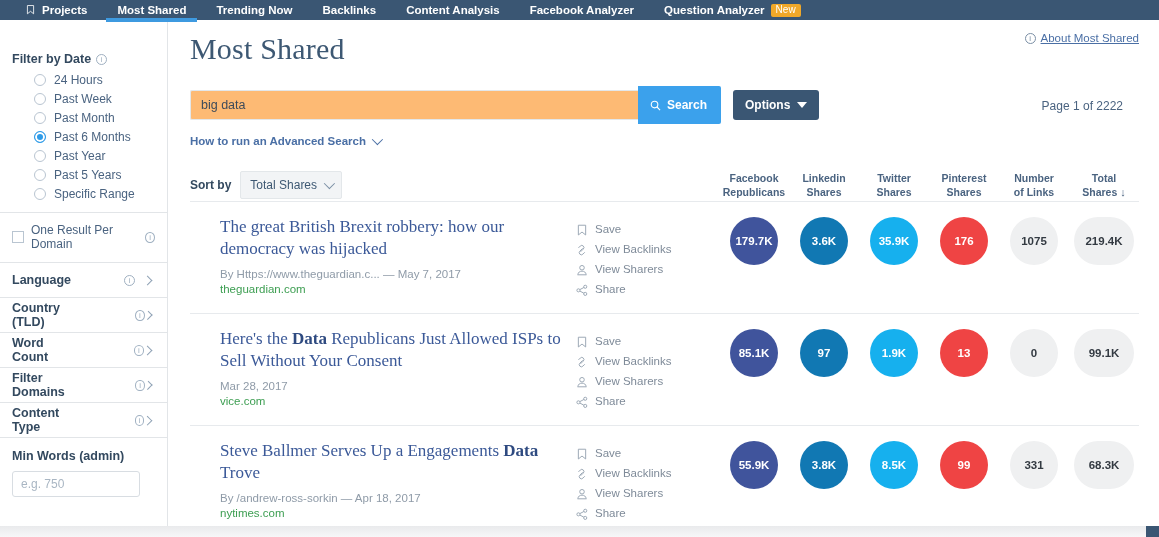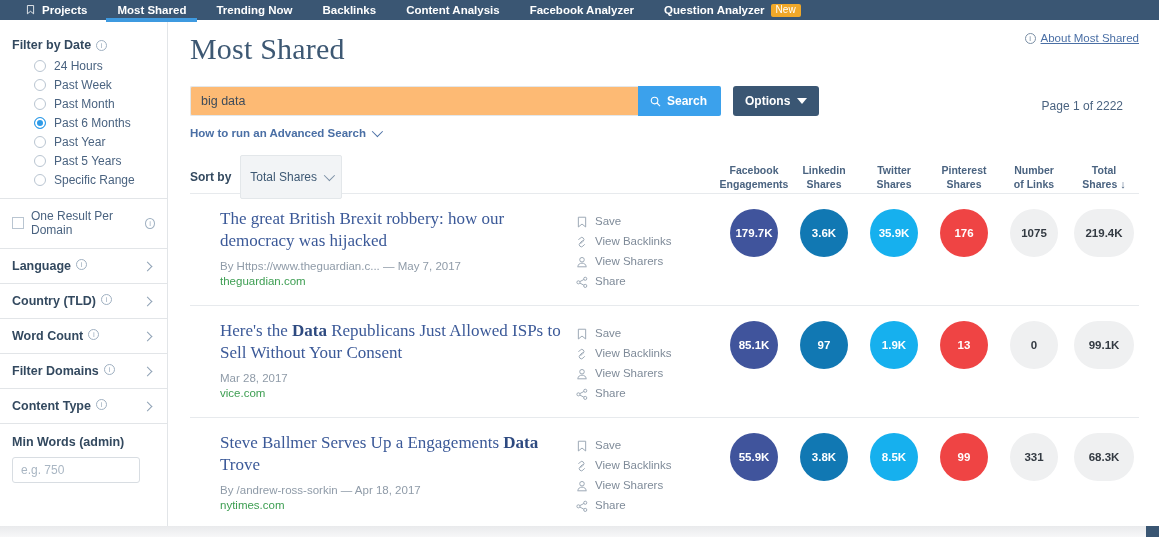"Filter by Date" .sb-title { padding: 18px 0 4px 0 -> 32px 0 4px 0 }
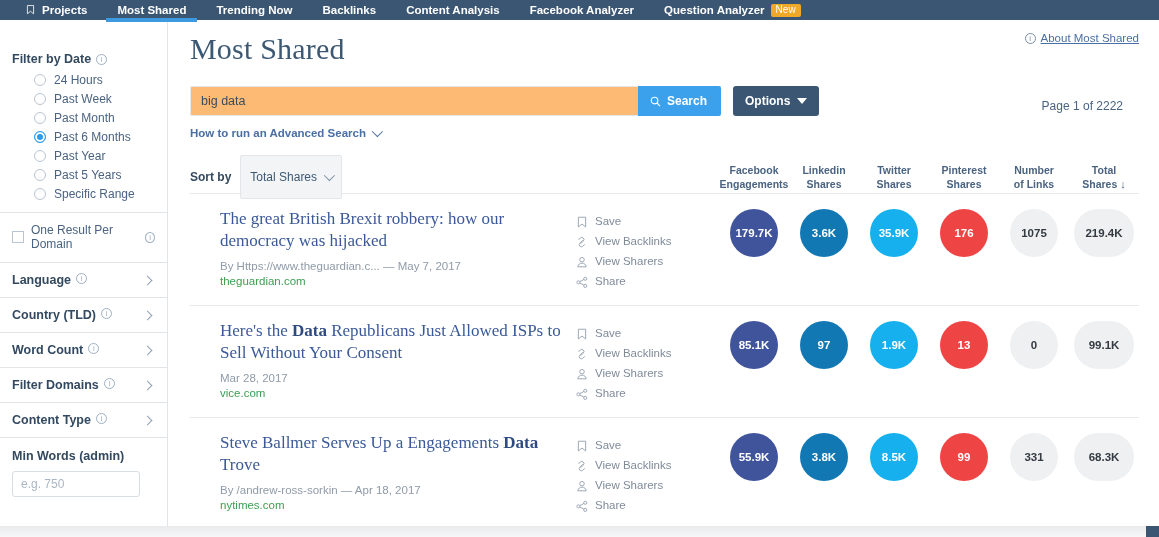"Search" .btn-search { height: 30px -> 38px }
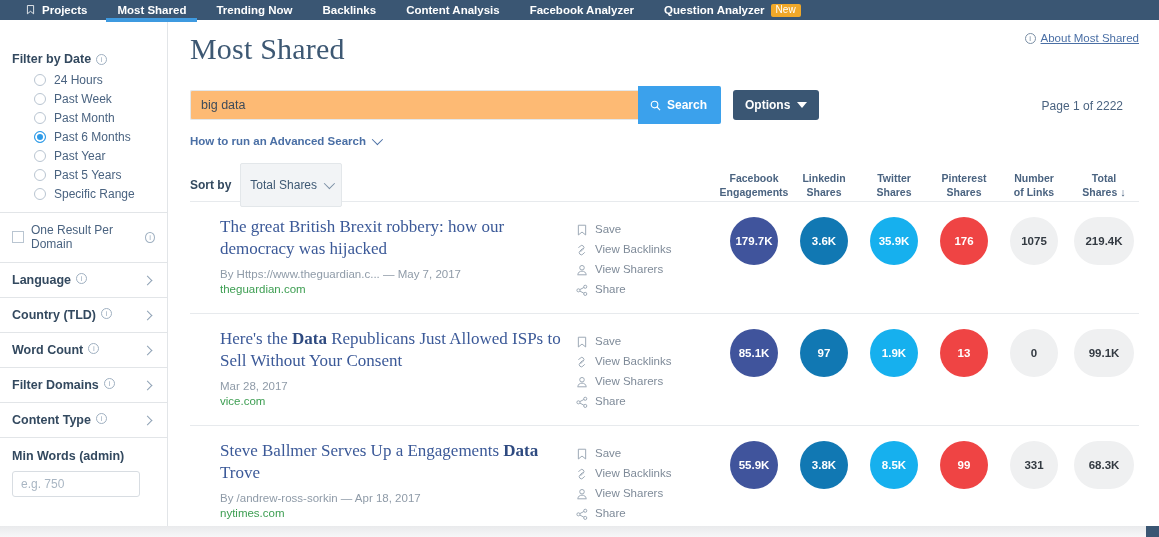"Total Shares" .sort-select { height: 44px -> 28px }
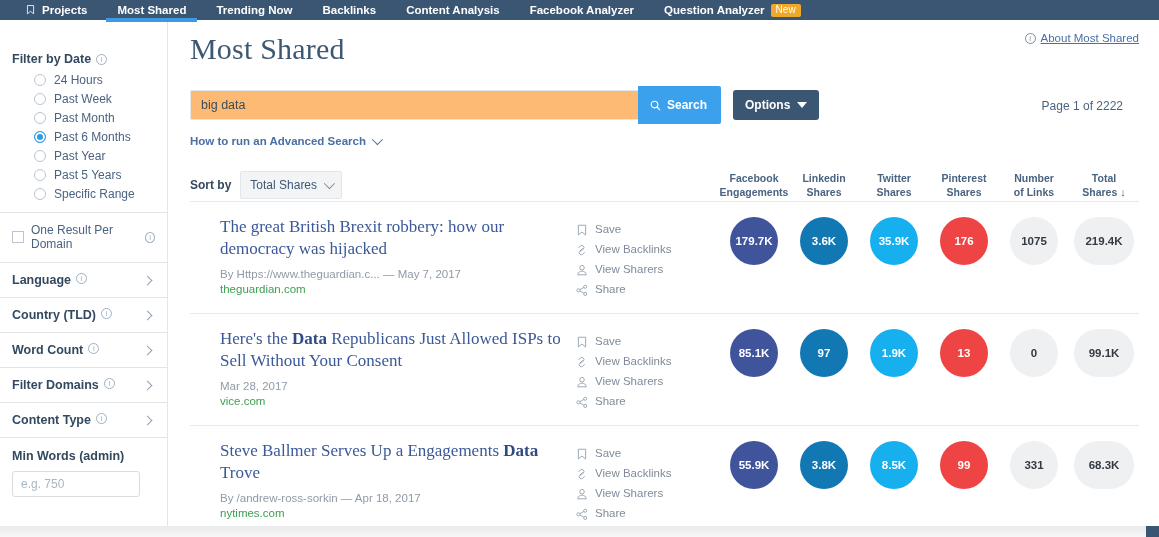"Engagements" span { text: Engagements -> Republicans }
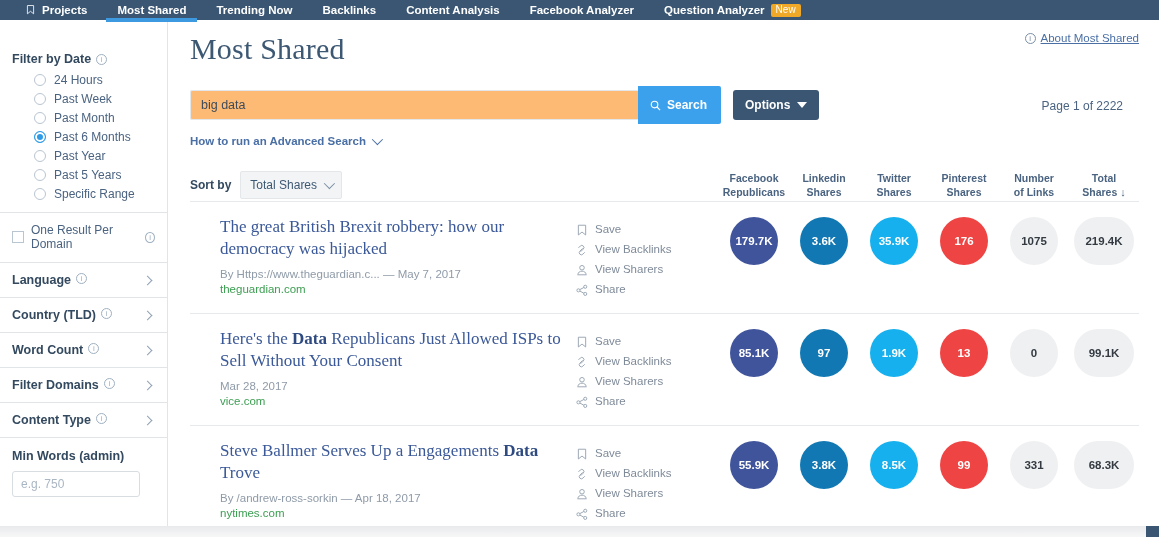"Language" .accordion-label { align-items: flex-start -> center; gap: none -> 48px }
